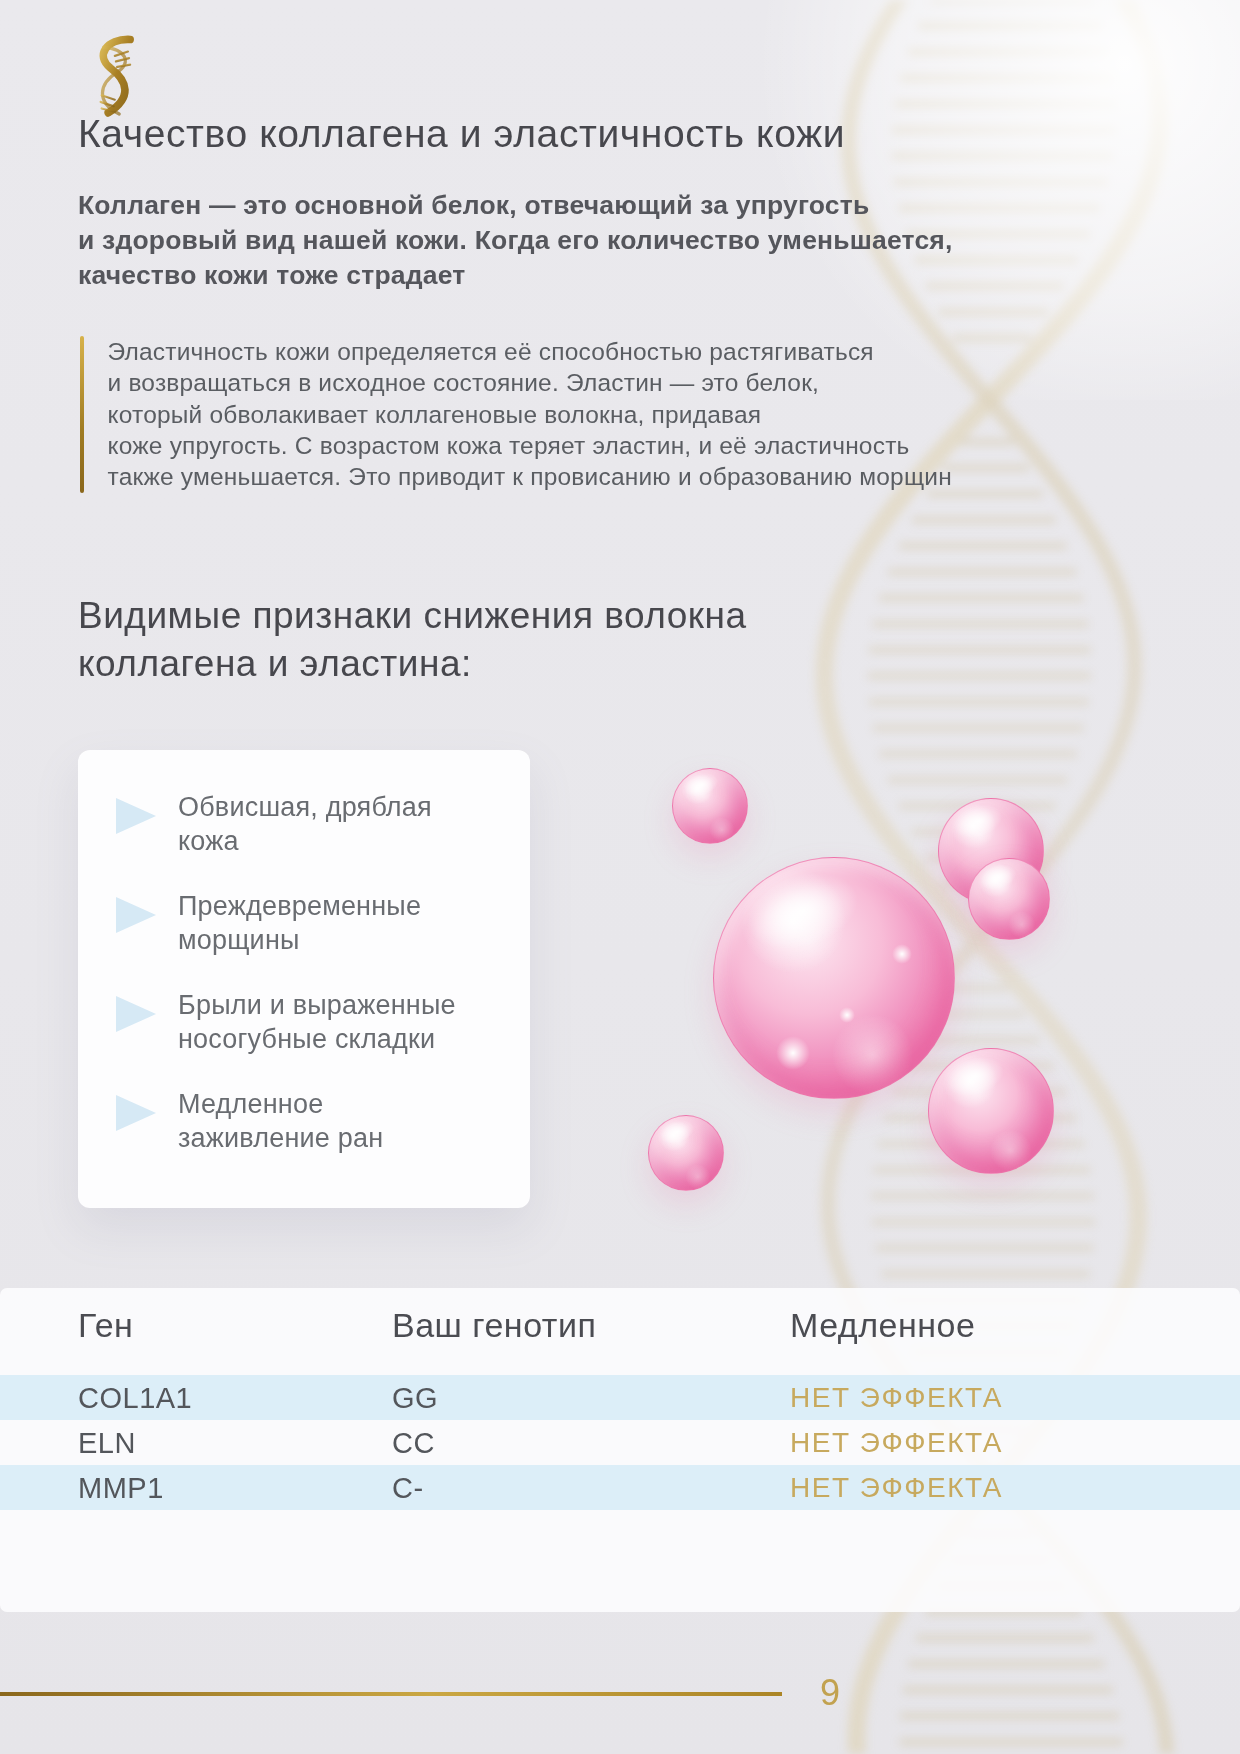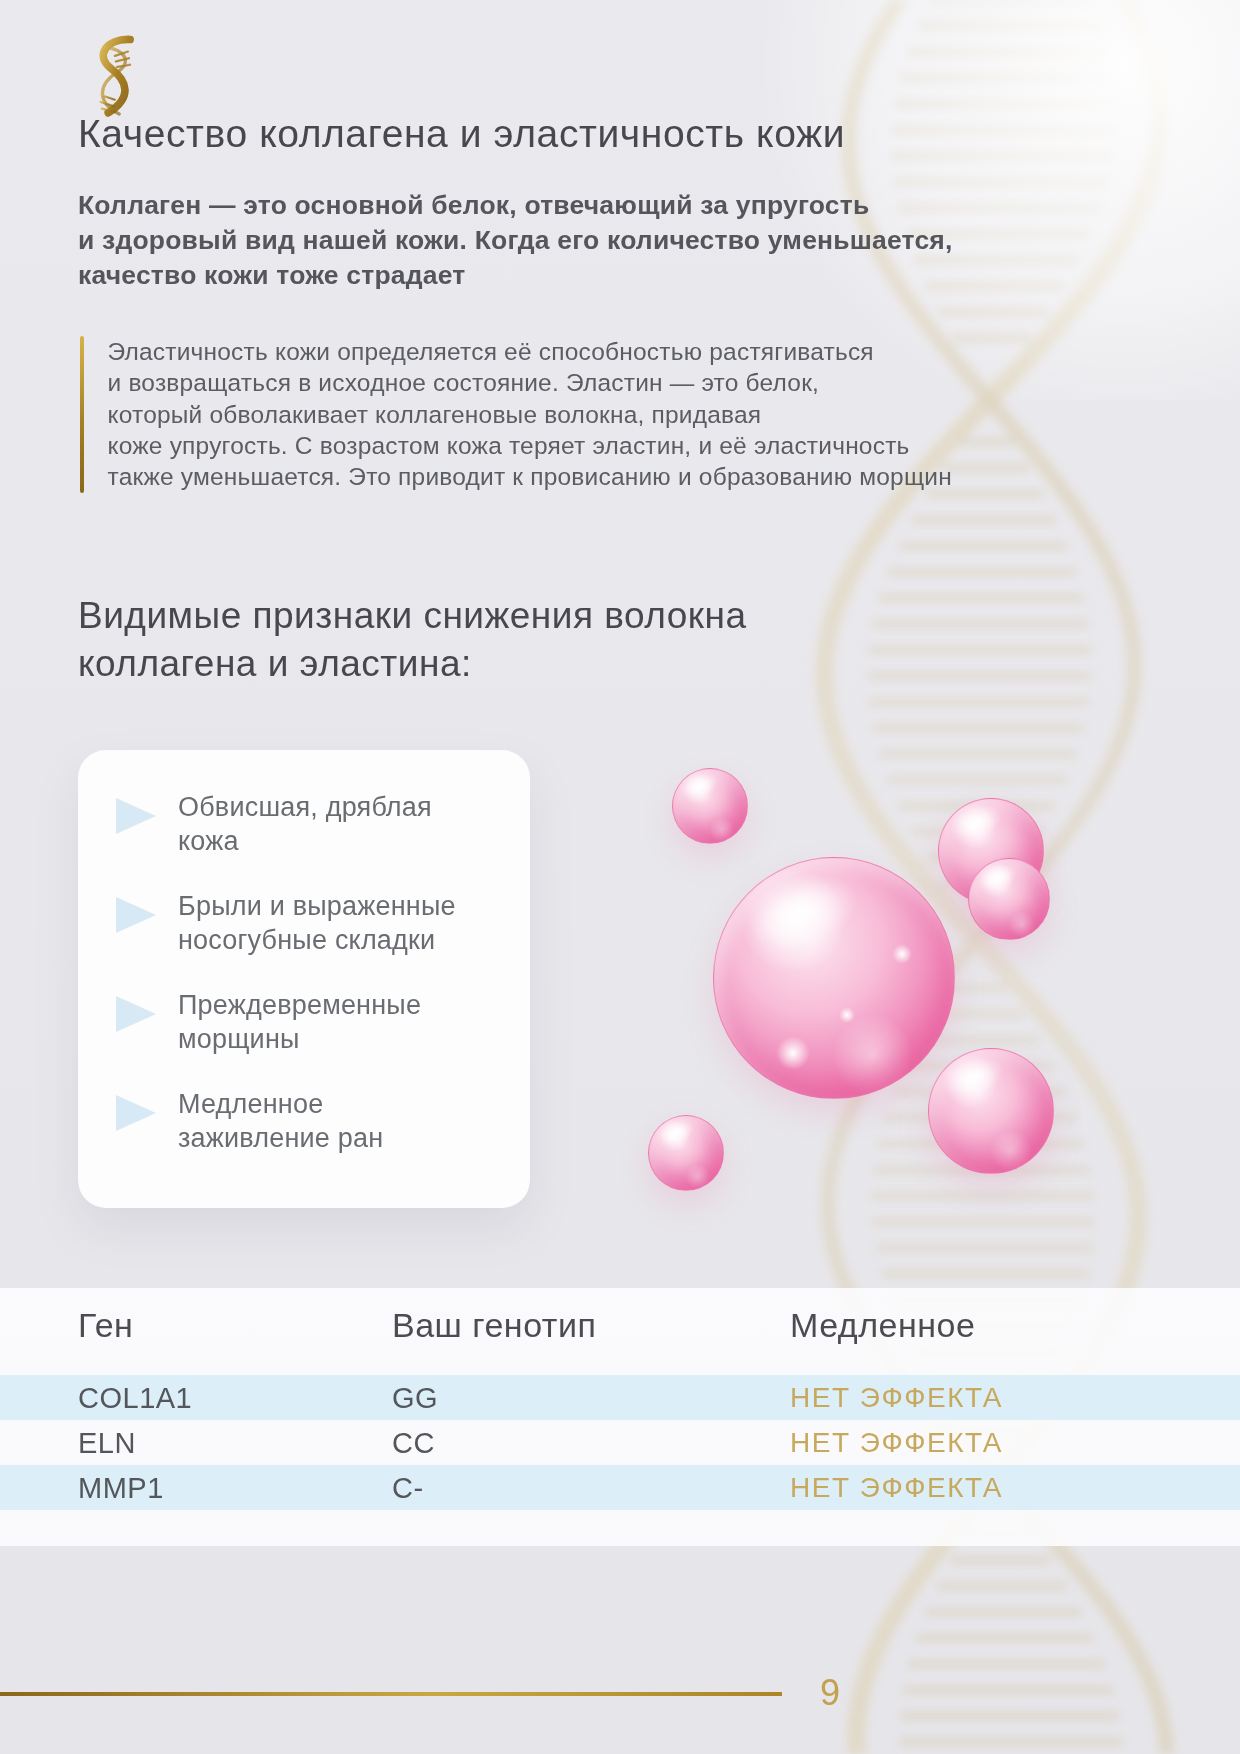"Обвисшая, дряблая" .card { border-radius: 28px -> 12px }
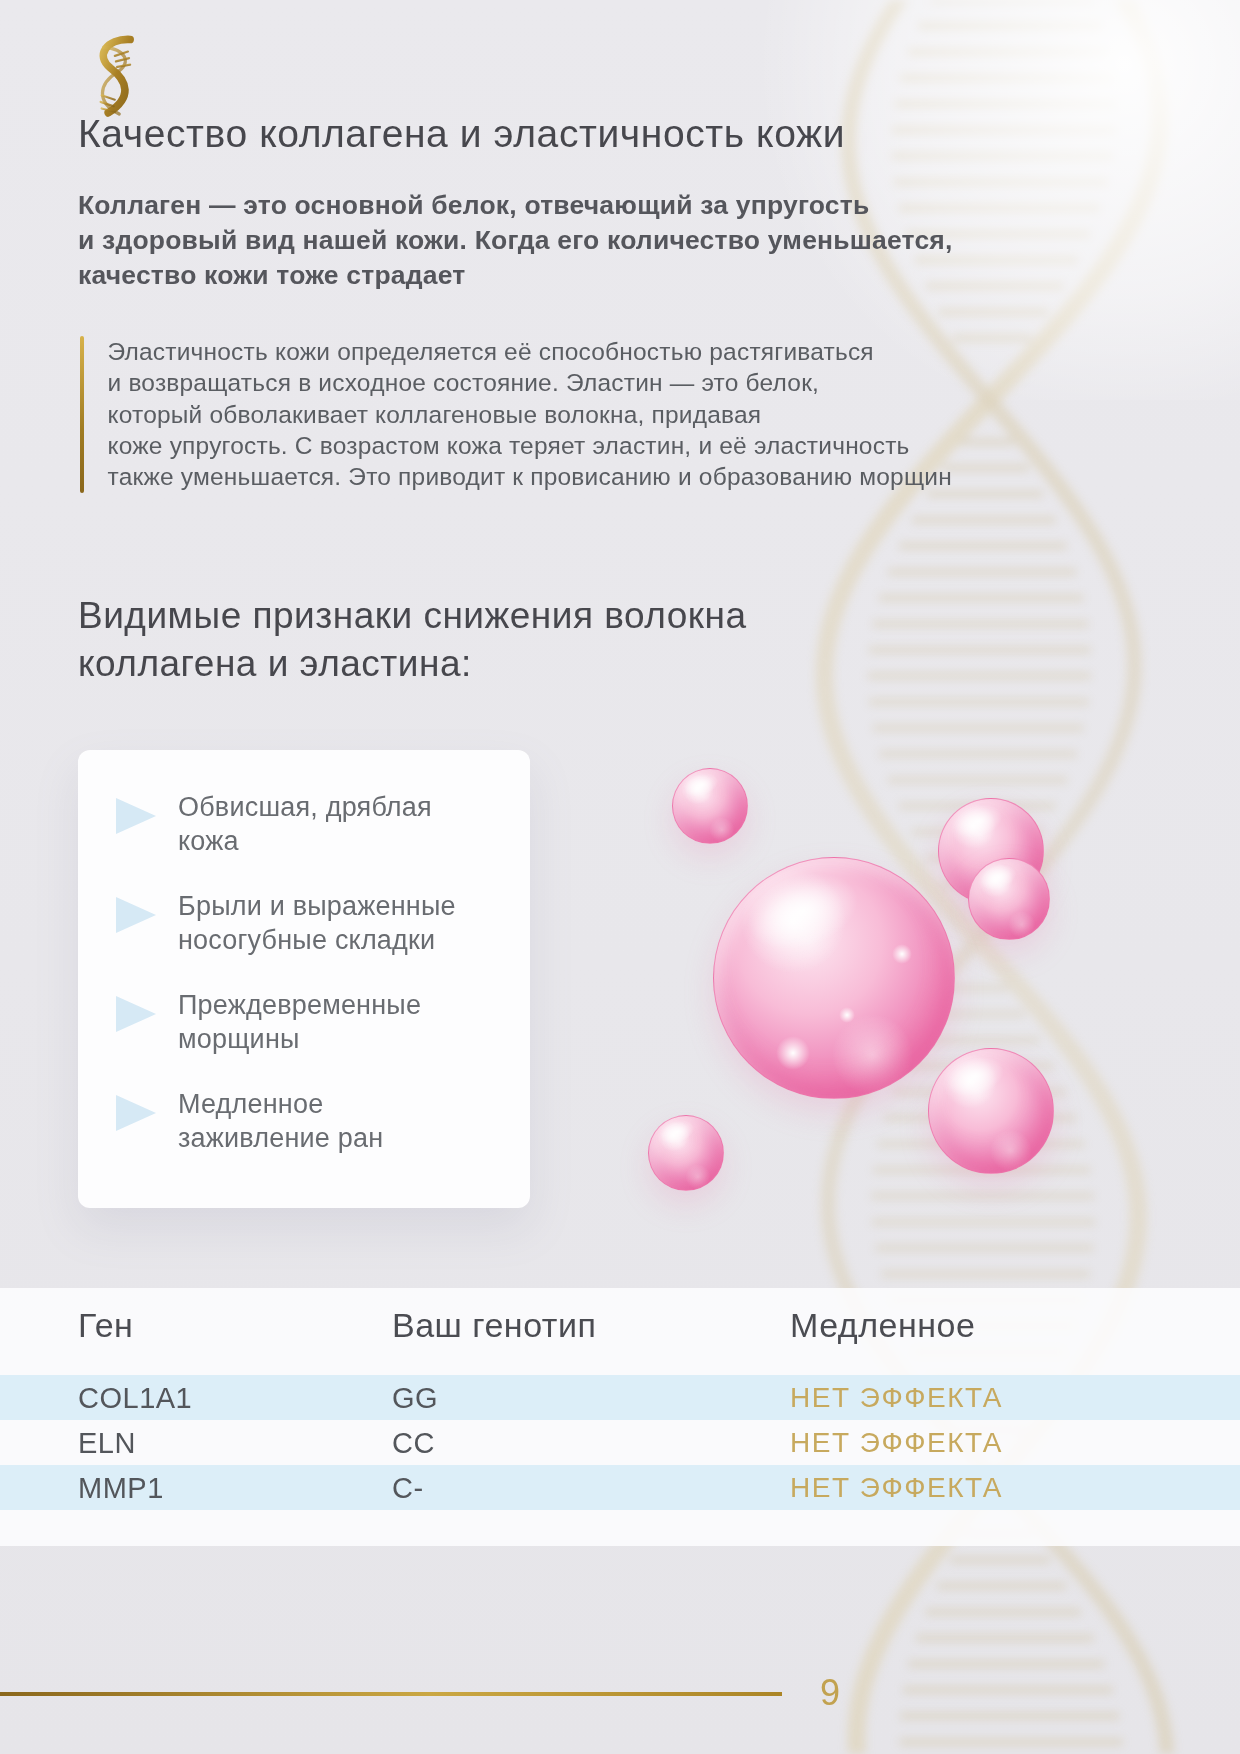"Брыли и выраженные" div.sign-item { order: before "Преждевременные" -> after "Преждевременные" }
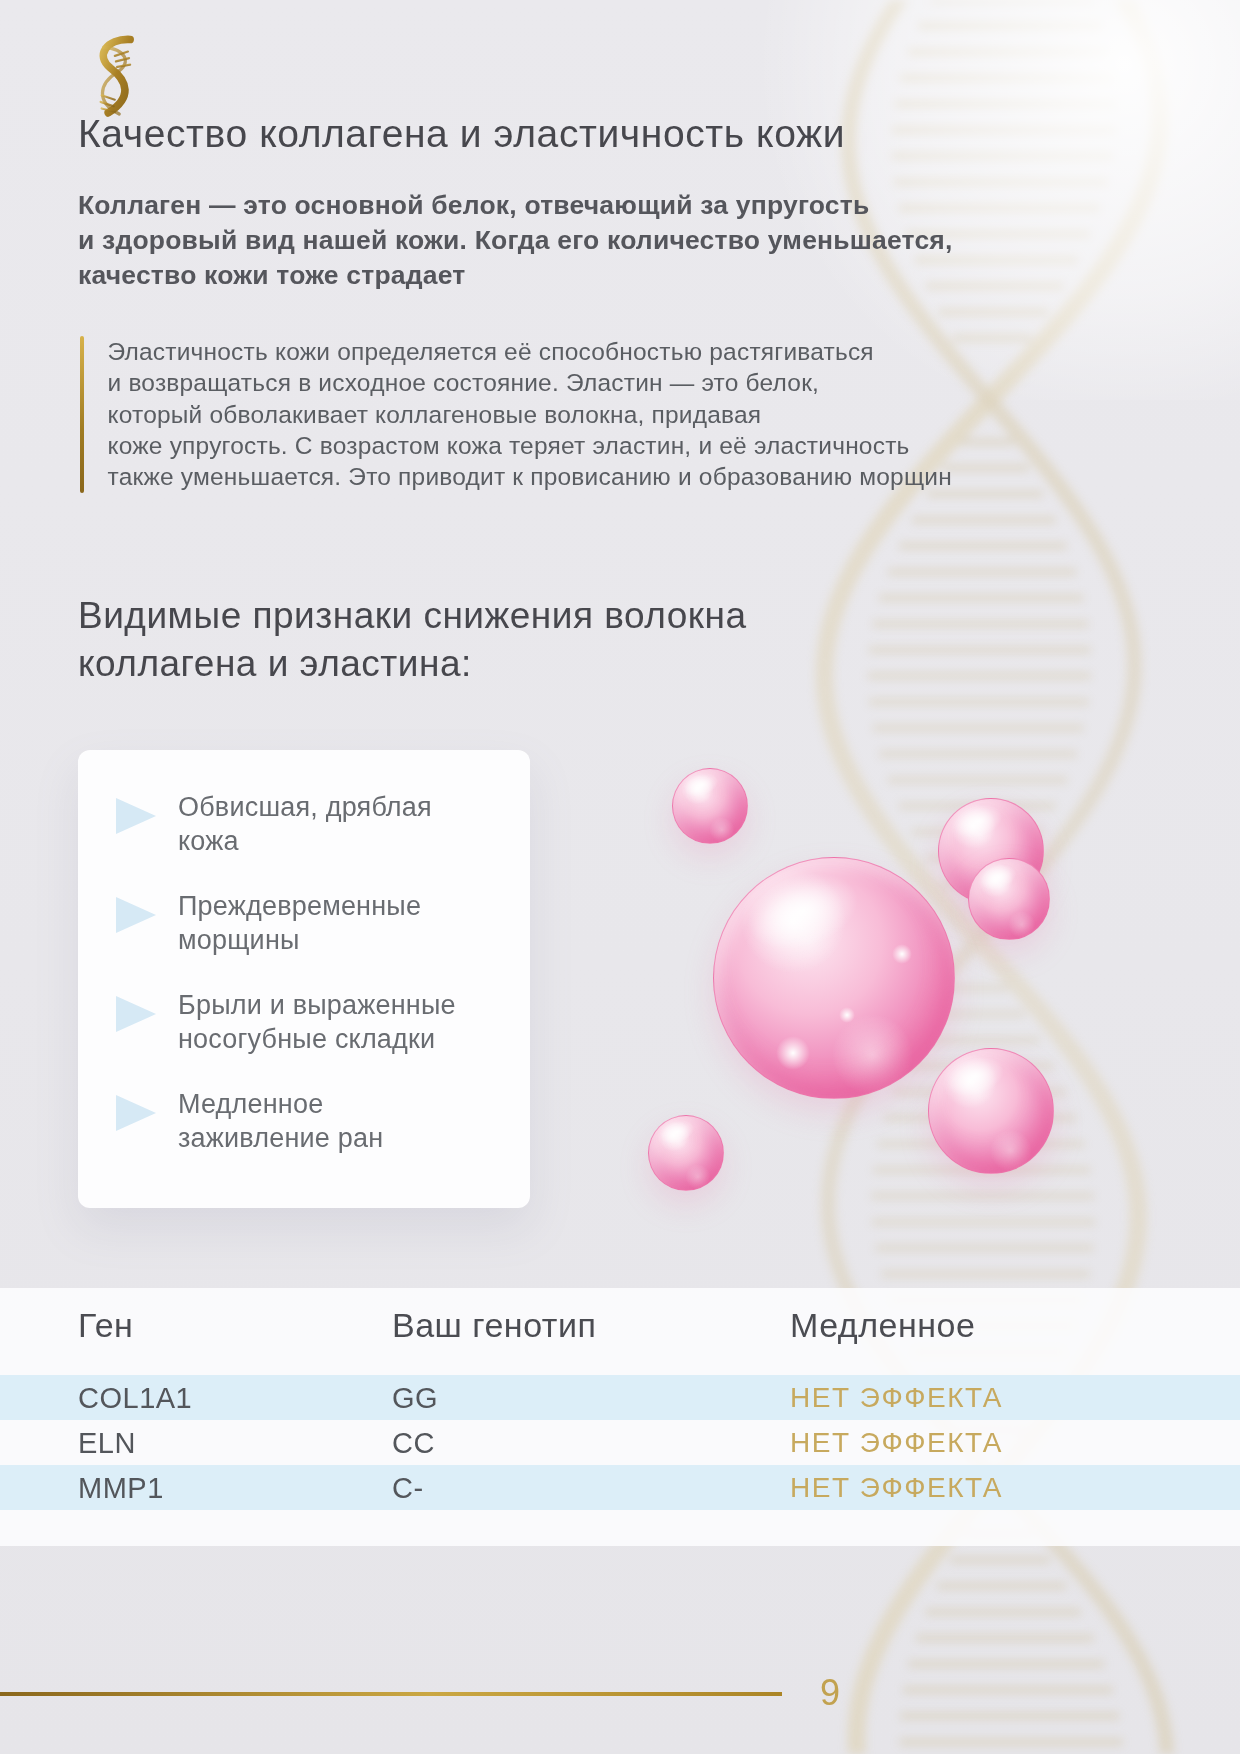"Ген" .results { border-radius: none -> 7px; height: 258px -> 324px }
